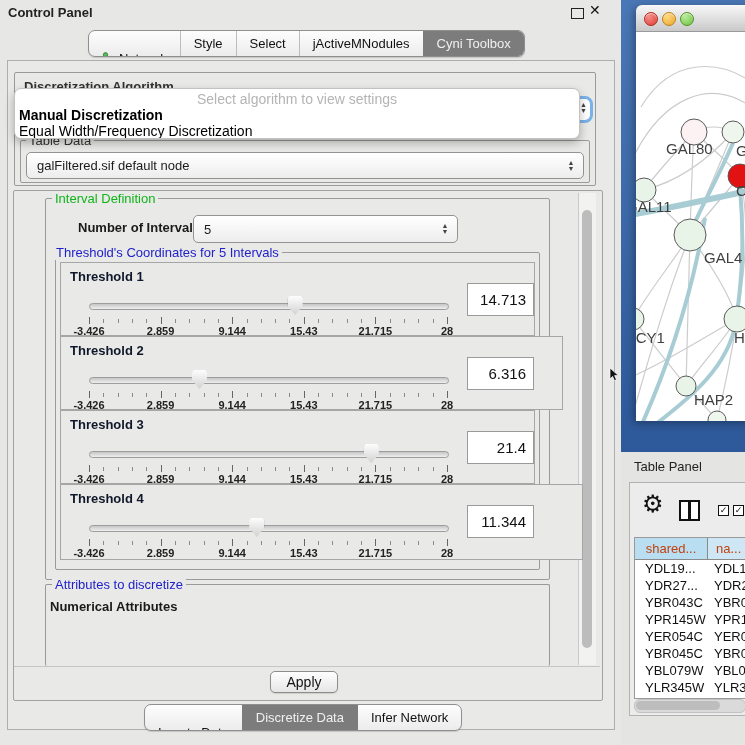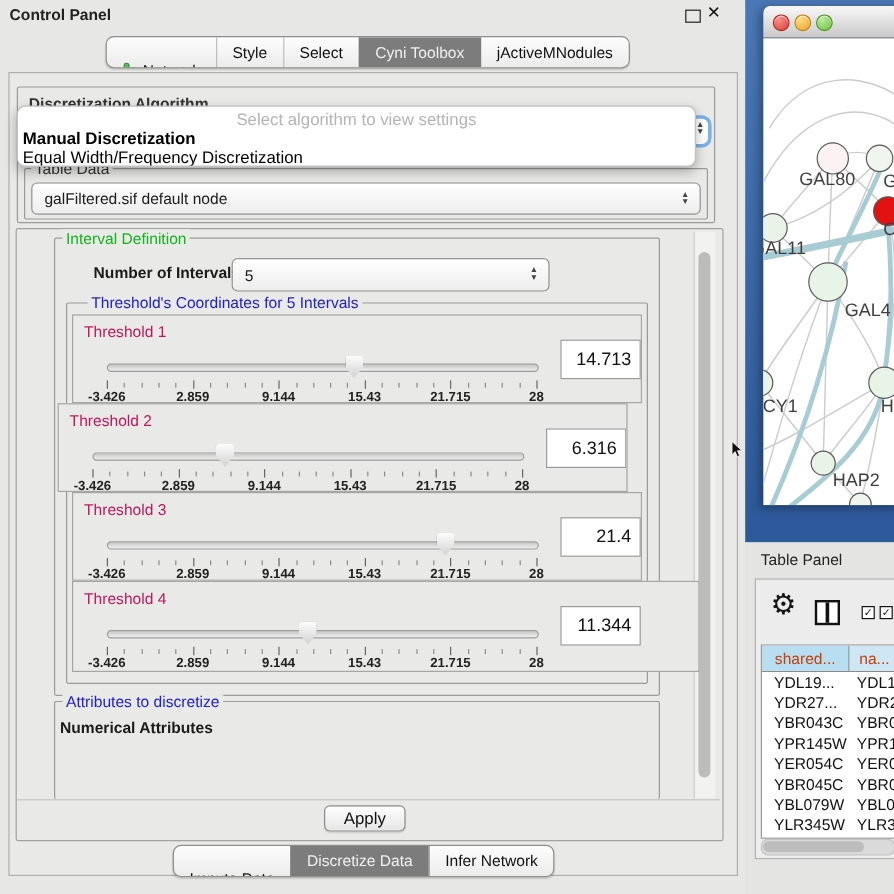"Cyni Toolbox" div.tab { order: before "jActiveMNodules" -> after "jActiveMNodules" }
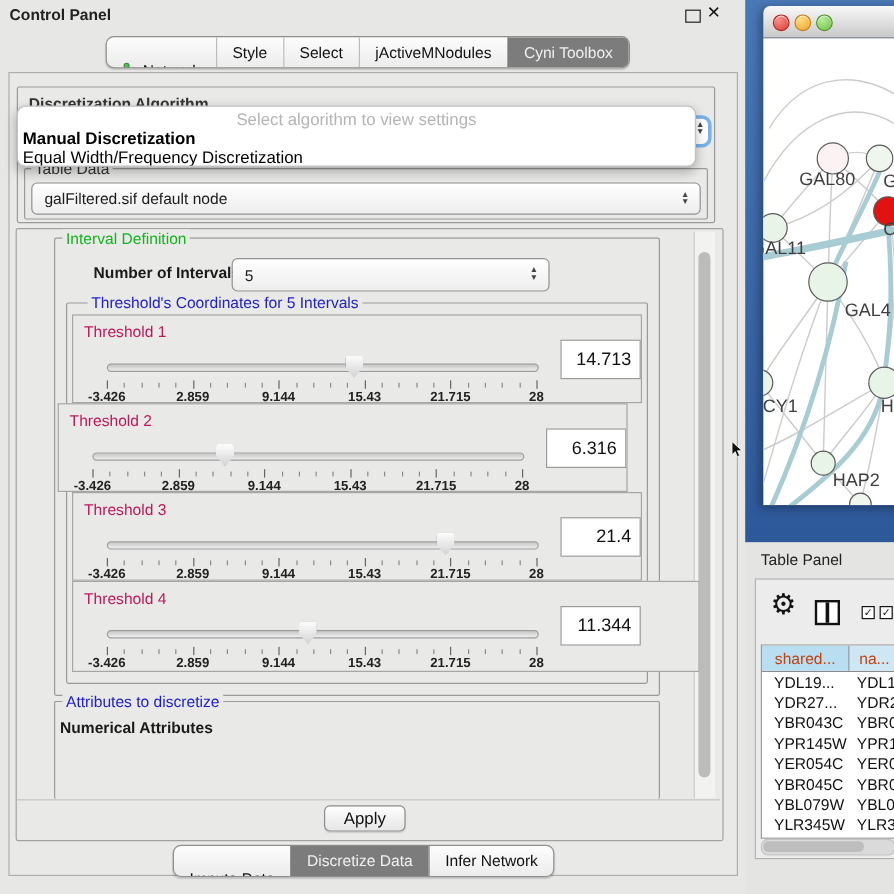"Threshold's Coordinates for 5 Intervals" div.abs { left: 73px -> 53px }
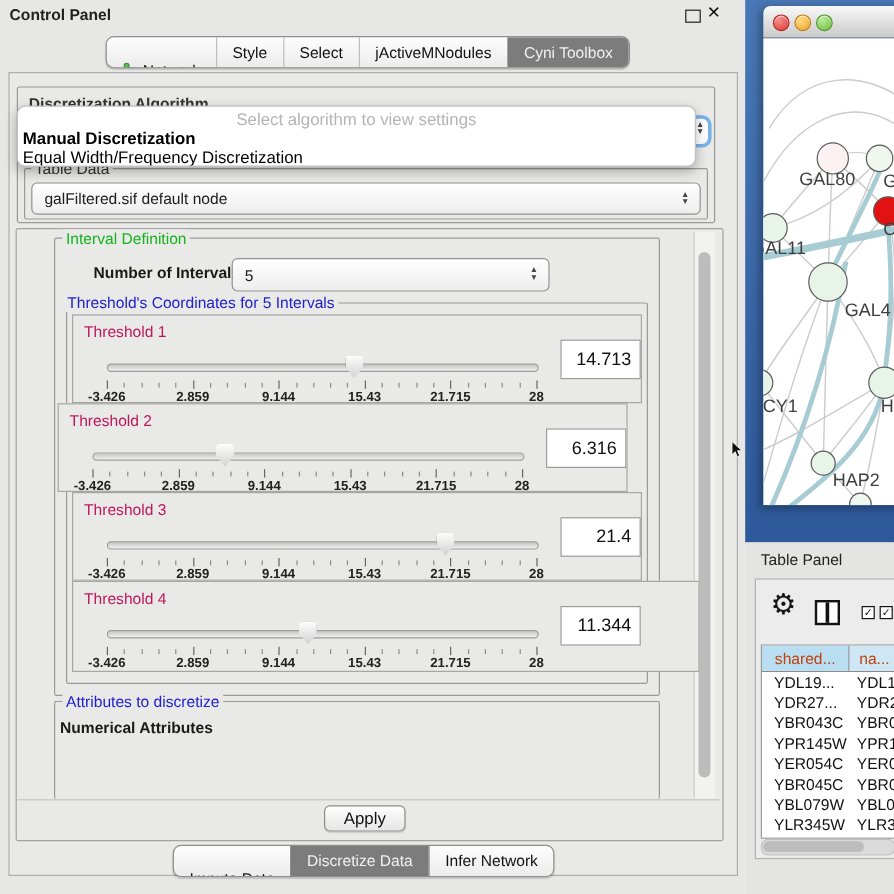"Threshold 1" .thrlabel { color: #be185d -> #0f172a; font-weight: normal -> bold }
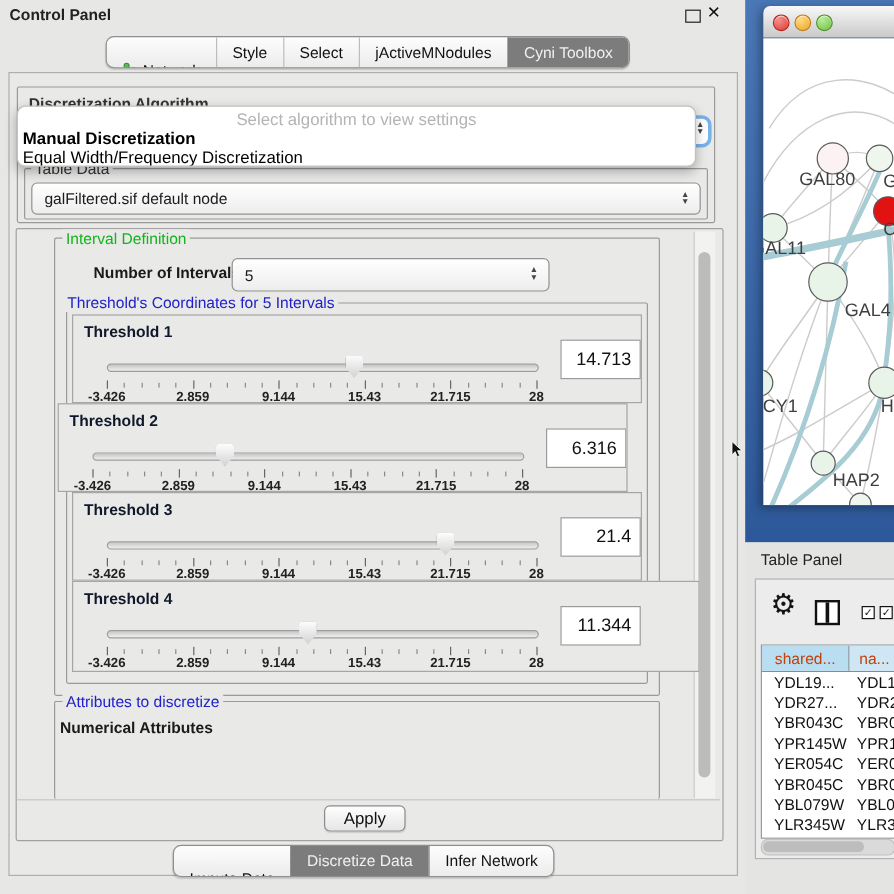"Threshold 2" div.abs { left: 48px -> 60px; padding-left: none -> 28px }
